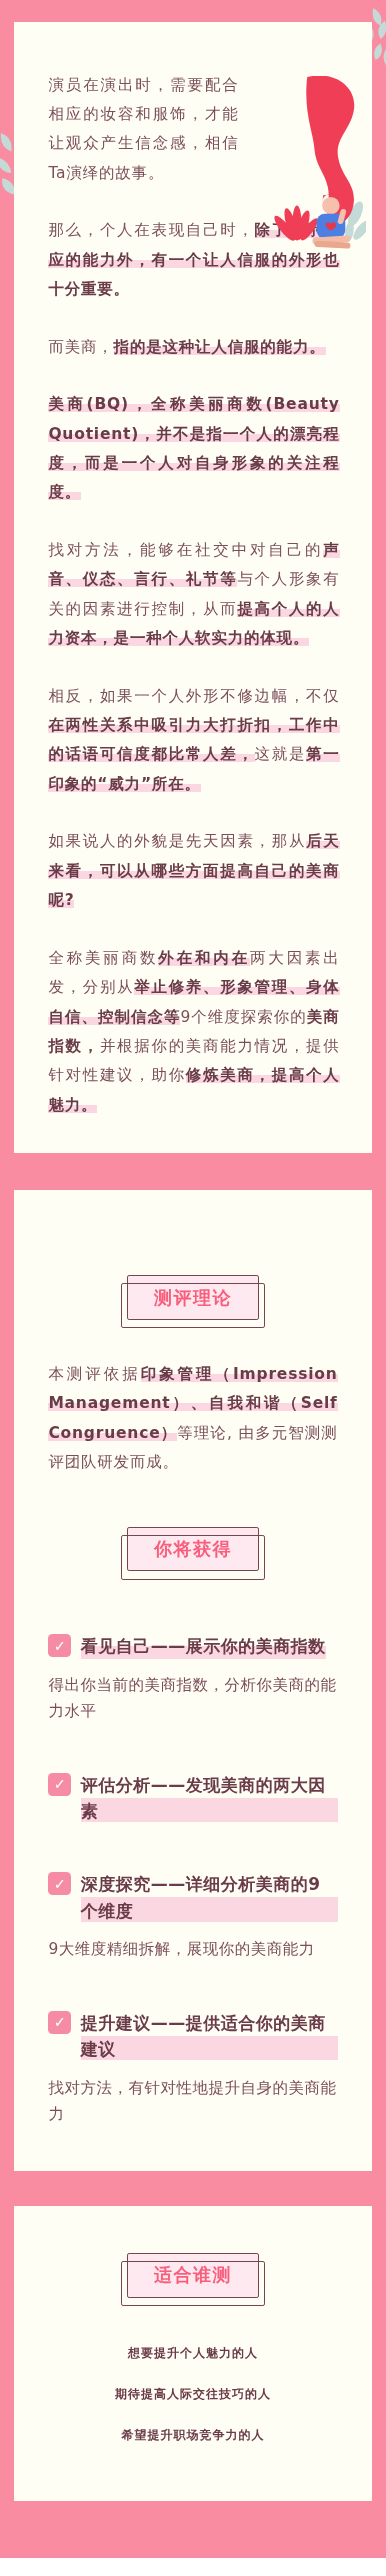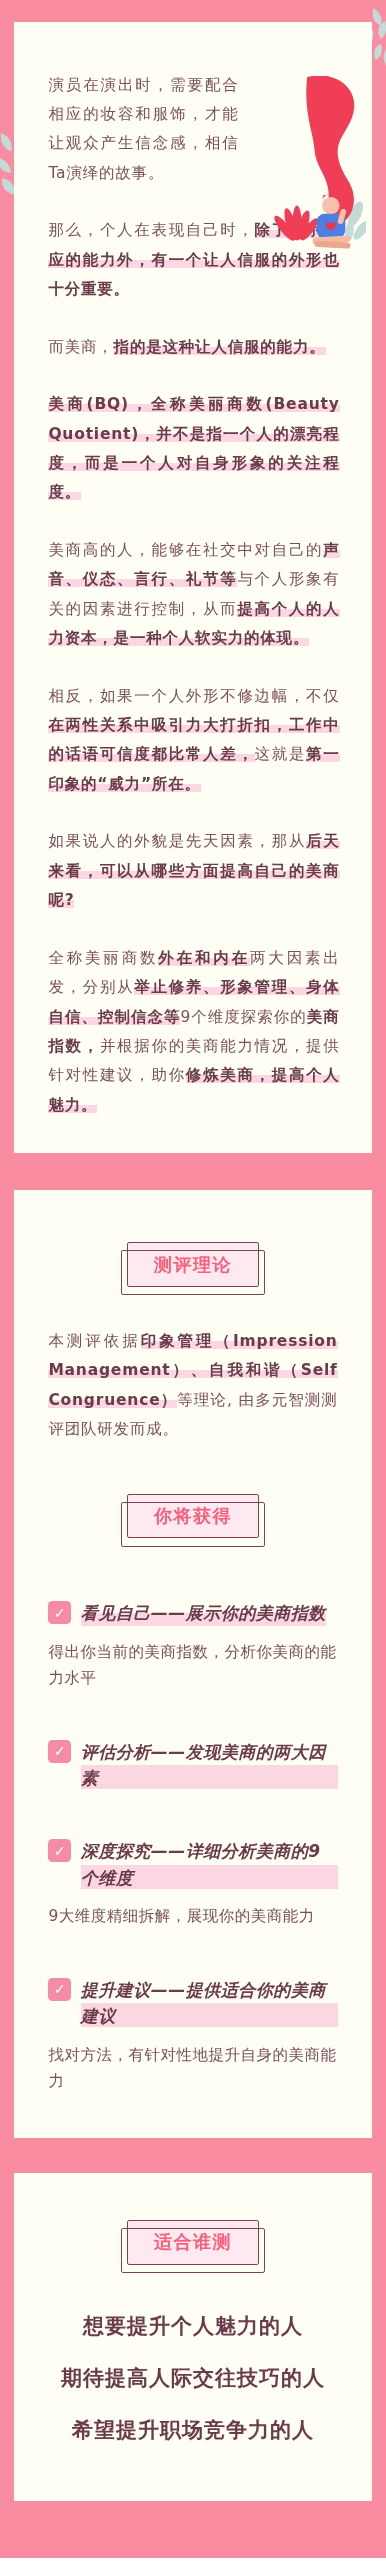"美商高的人，能够在社交中对自己的" span { text: 美商高的人 -> 找对方法 }
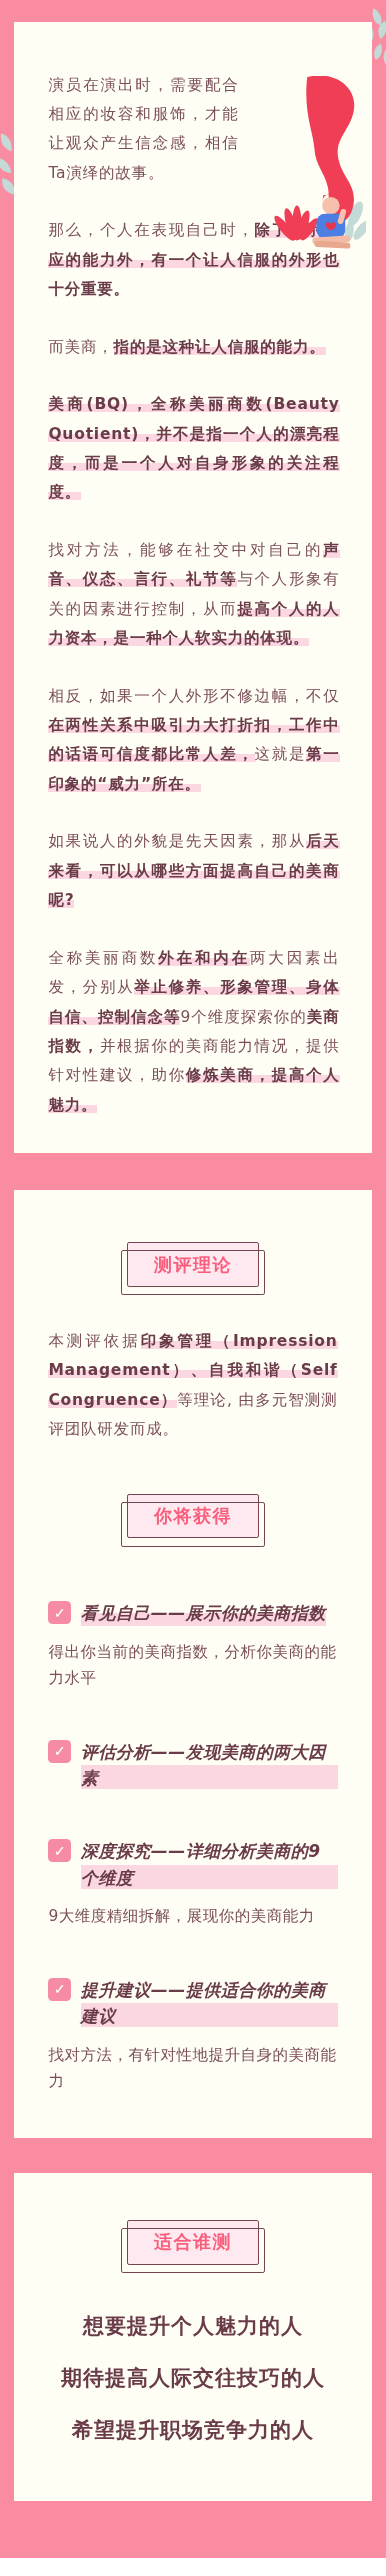"测评理论" .cardB { padding: 52px 34px 31px 34px -> 85px 34px 31px 34px }
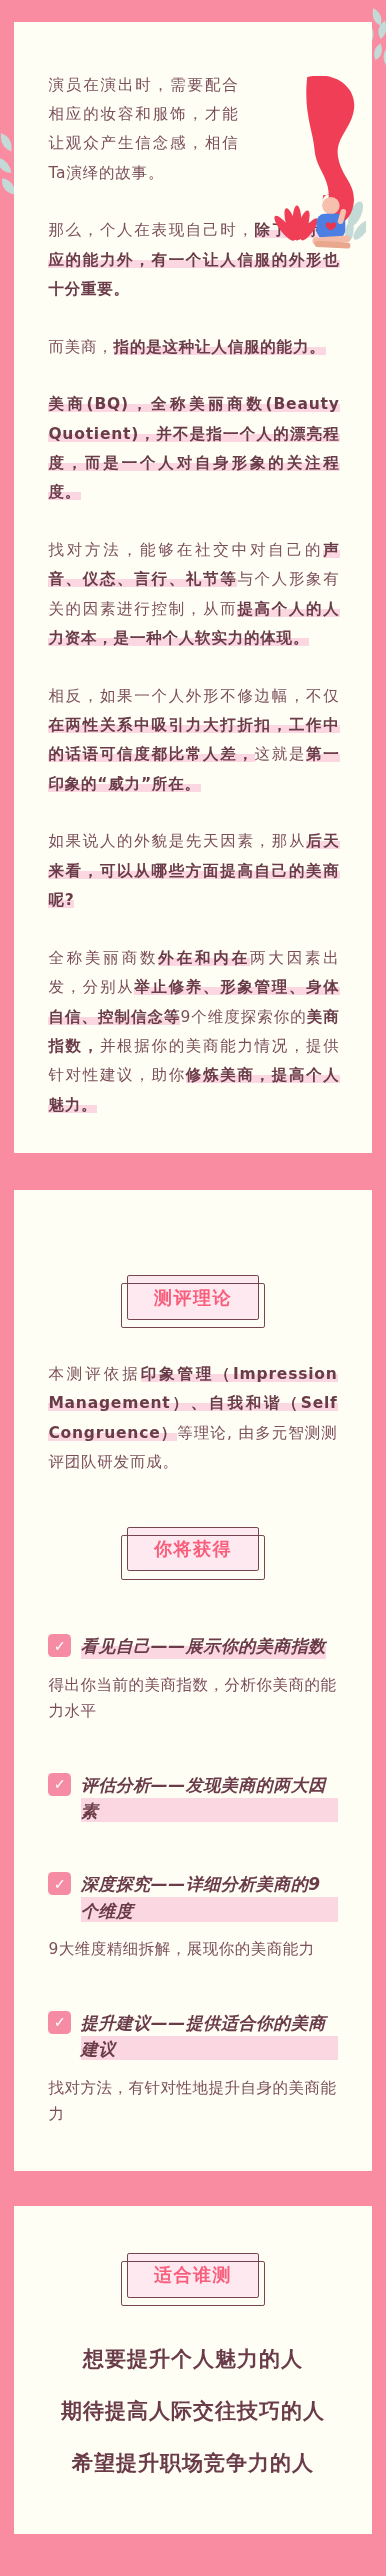"看见自己——展示你的美商指数" .gt { font-style: italic -> none }
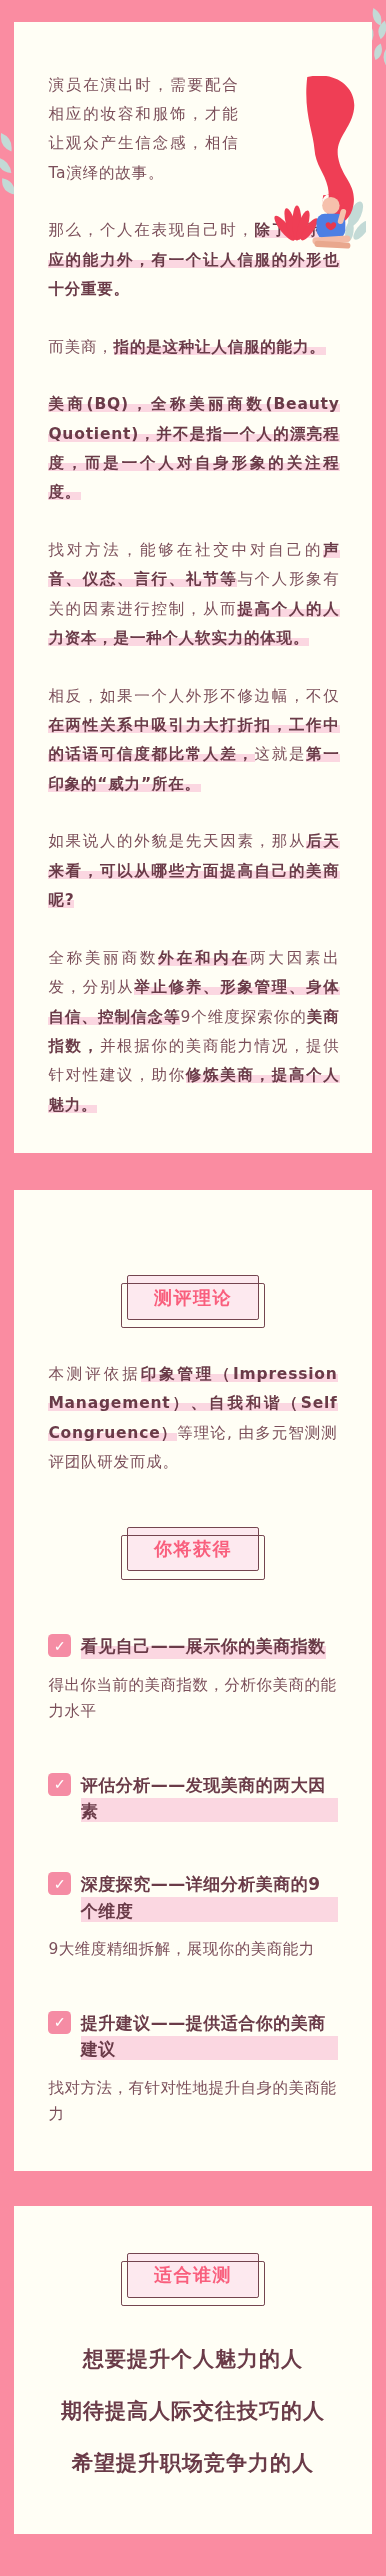"想要提升个人魅力的人" .aud p { font-size: 21px -> 12px }
